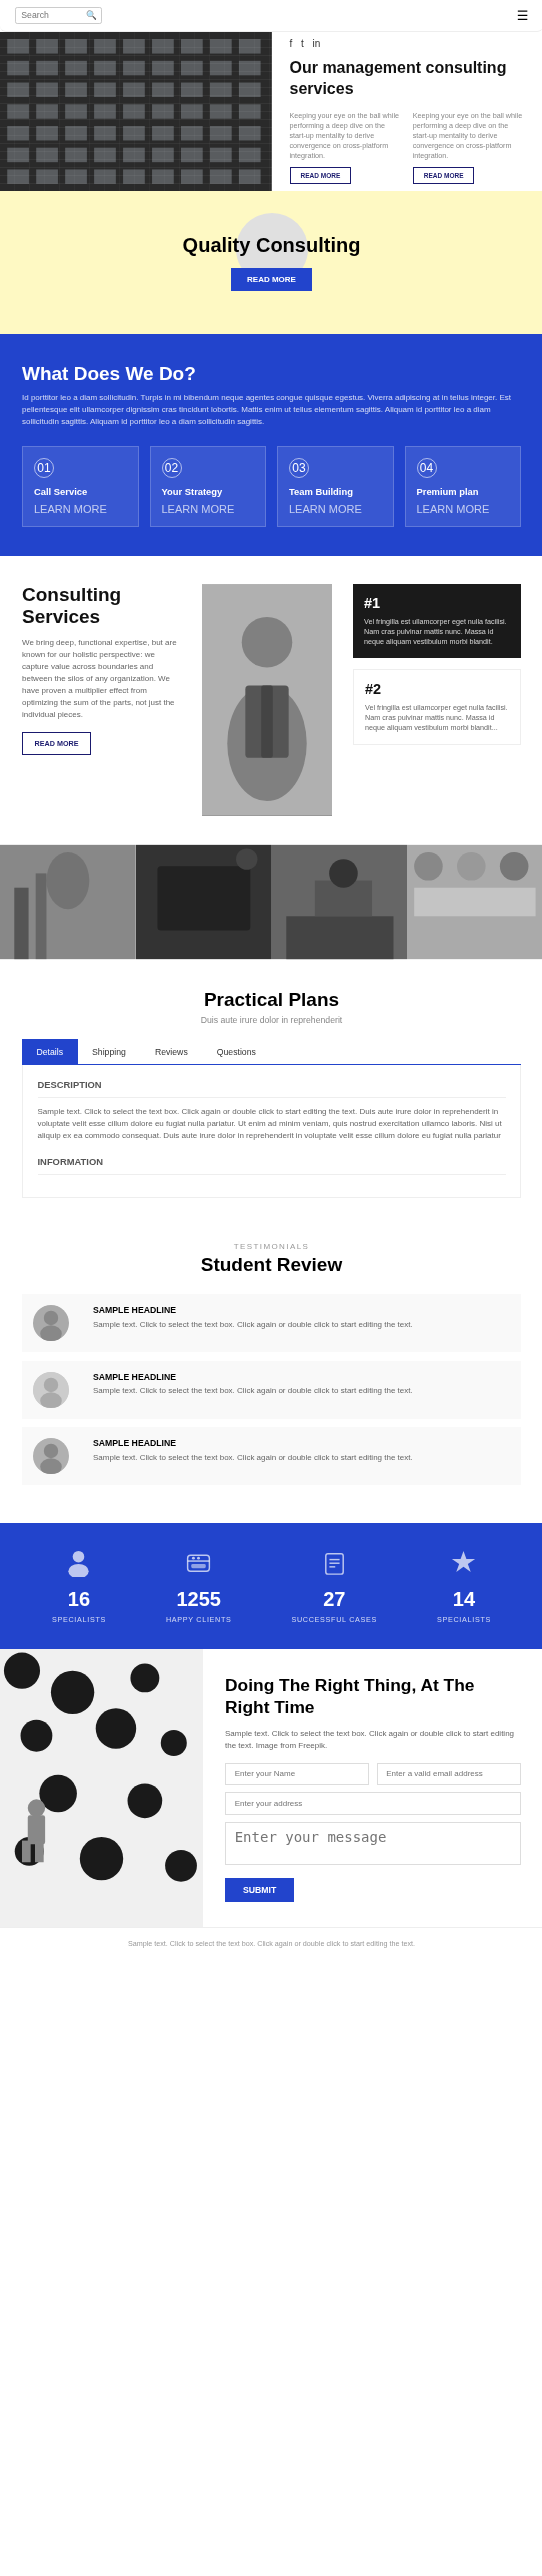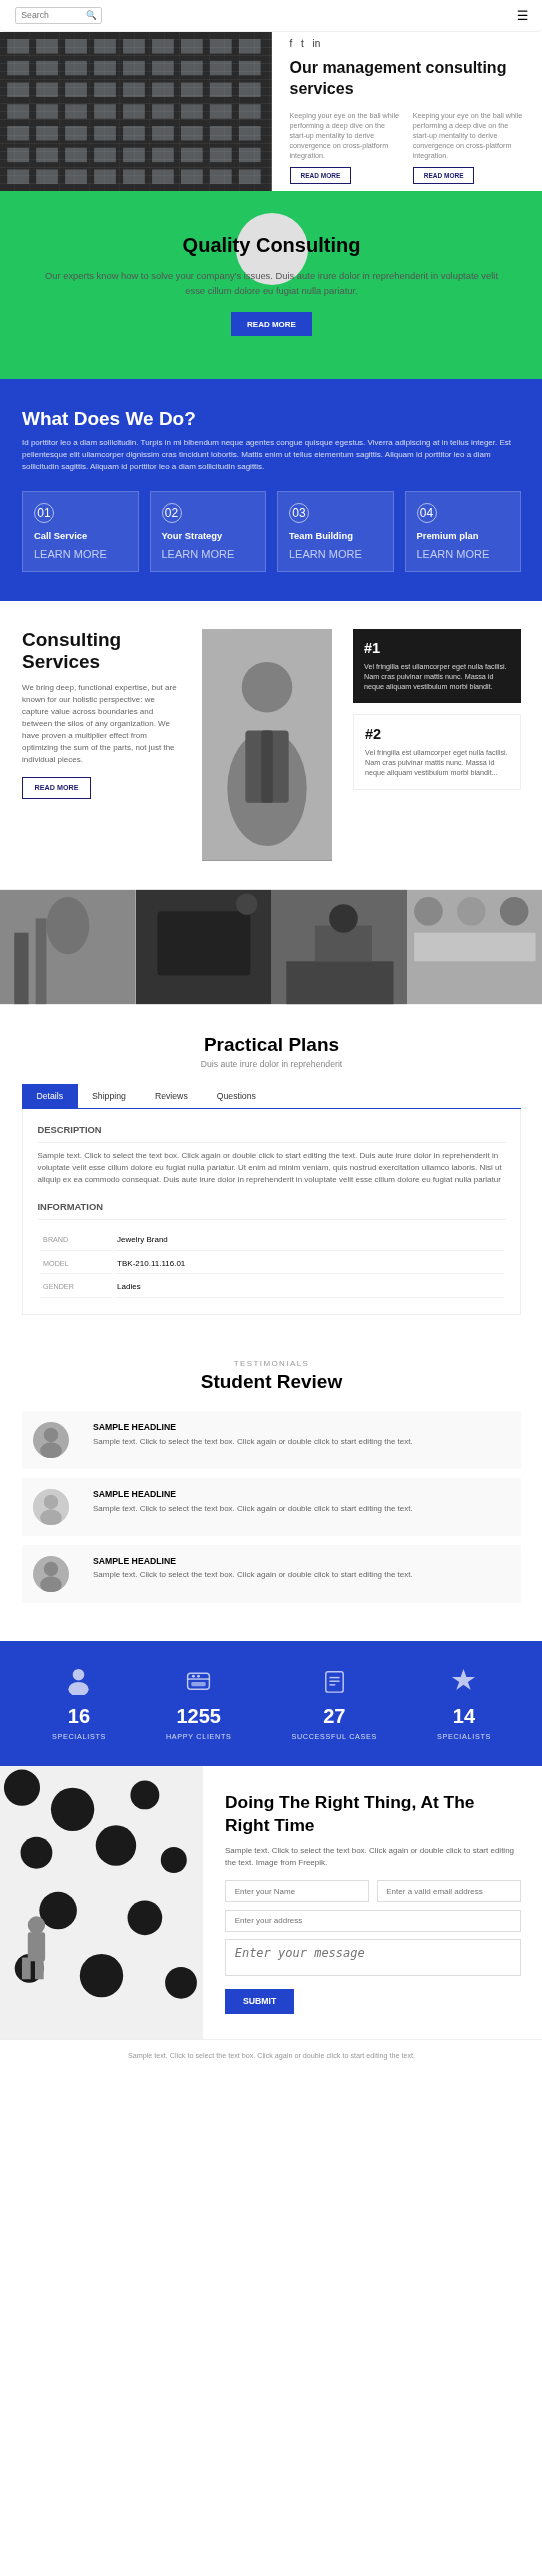"Quality Consulting" .quality-section { background: #22c55e -> #fef9c3 }
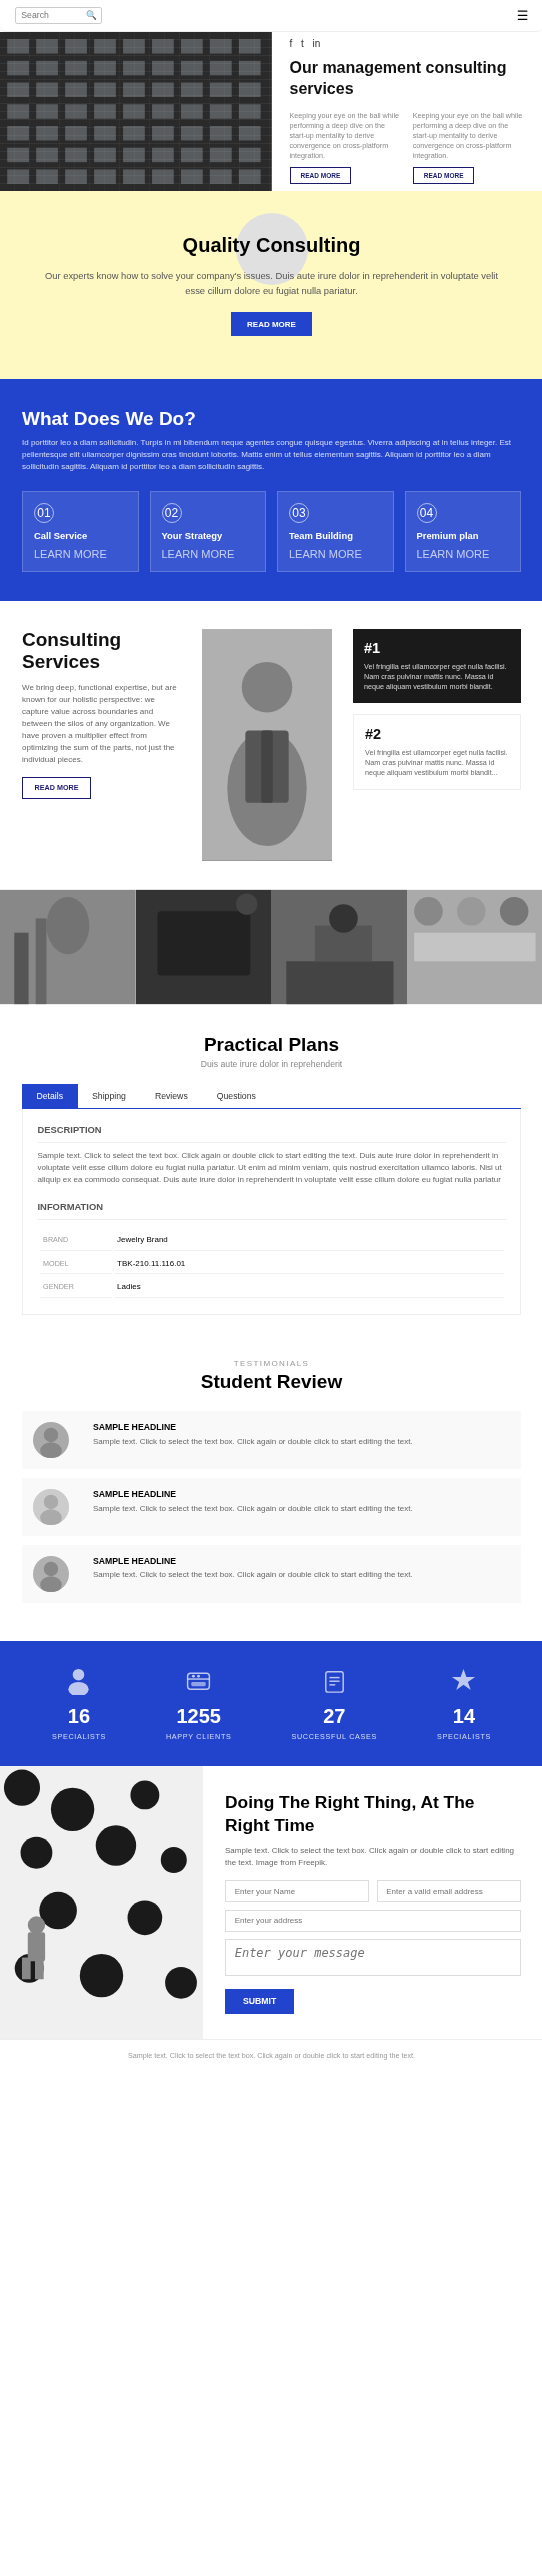"Our experts know how to" p { html: <p>Our experts know how to solve your company's issues. Duis aute irure dolor in reprehenderit in voluptate velit esse cillum dolore eu fugiat nulla pariatur.</p> -> none }
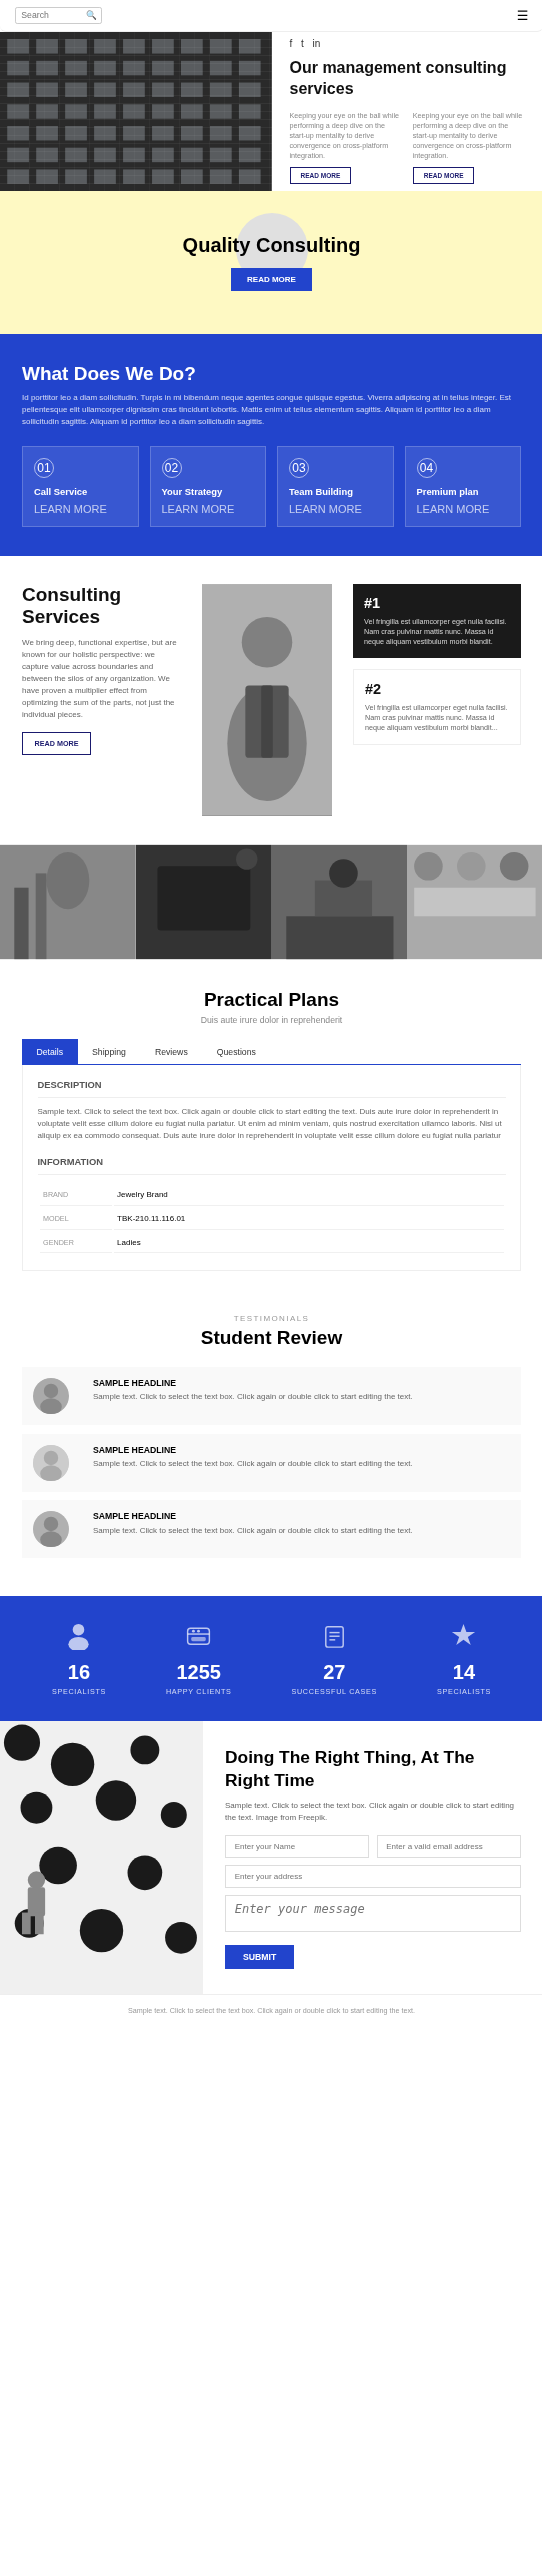"BRAND" table.info-table { html: <table> <tbody> <tr> <td>BRAND</td> <td>Jewelry Brand</td> </tr> <tr> <td>MODEL</td> <td>TBK-210.11.116.01</td> </tr> <tr> <td>GENDER</td> <td>Ladies</td> </tr> </tbody> </table> -> none }
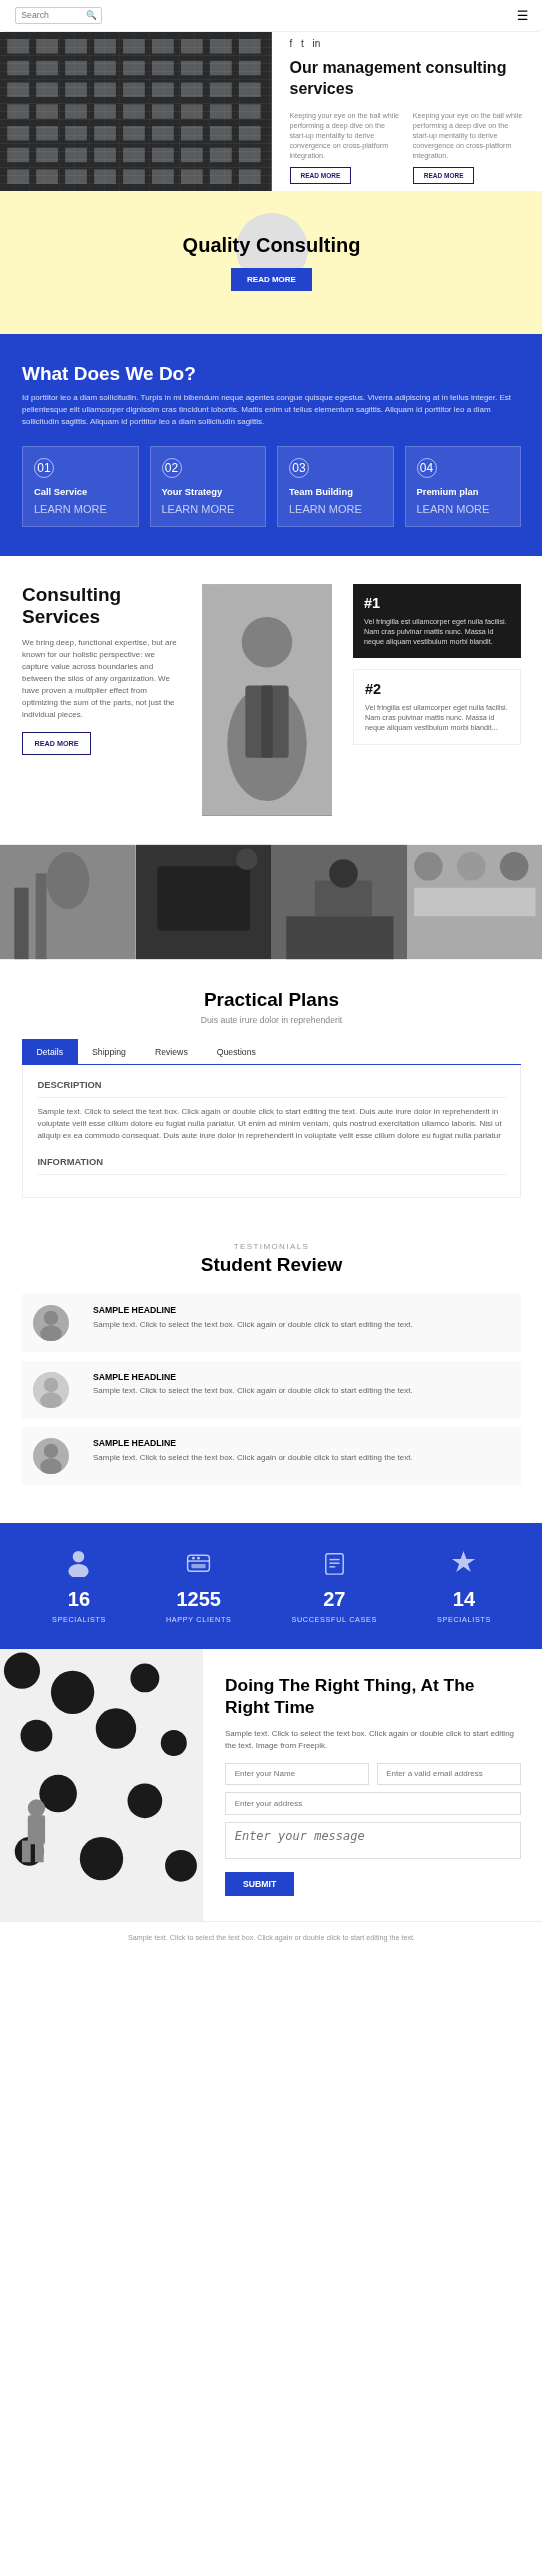"Enter your message" .form-textarea { font-size: 12px -> 14px; font-style: italic -> none; height: 37px -> 43px }
